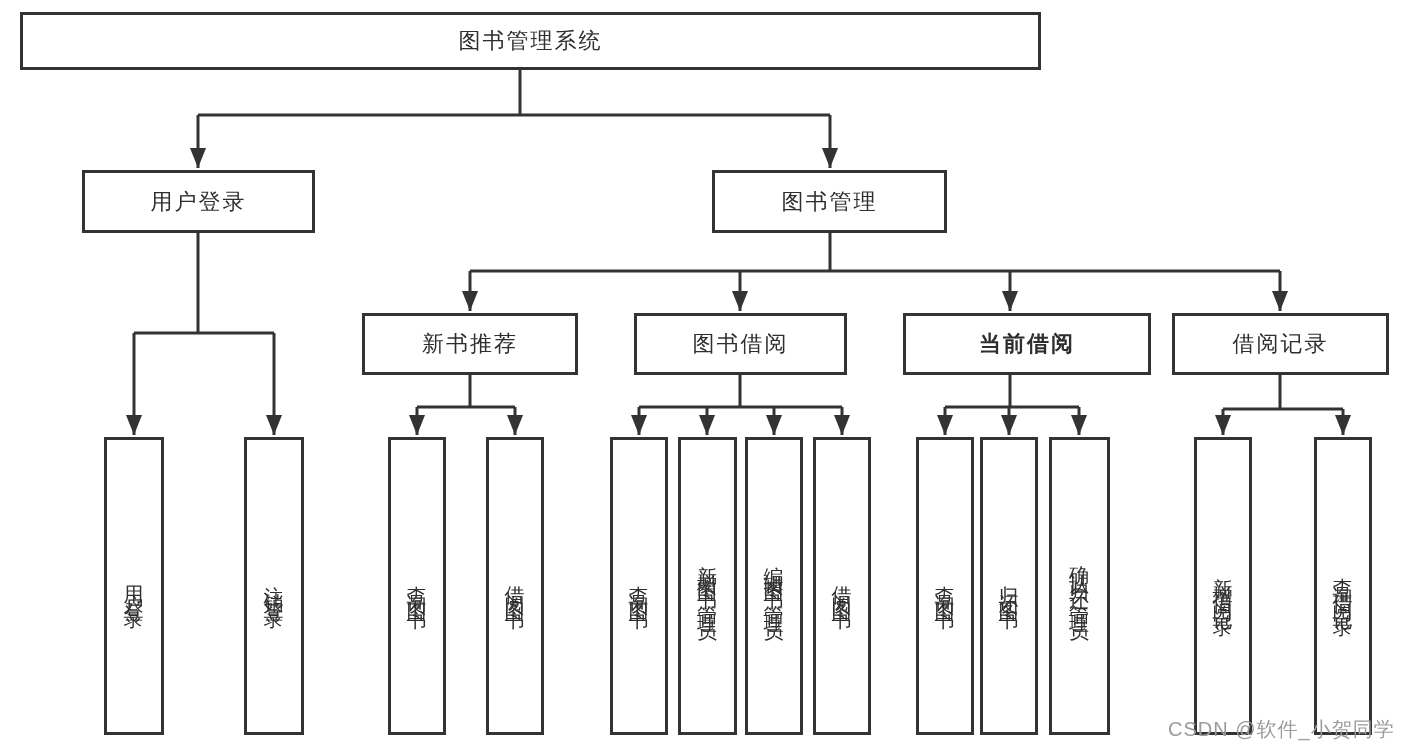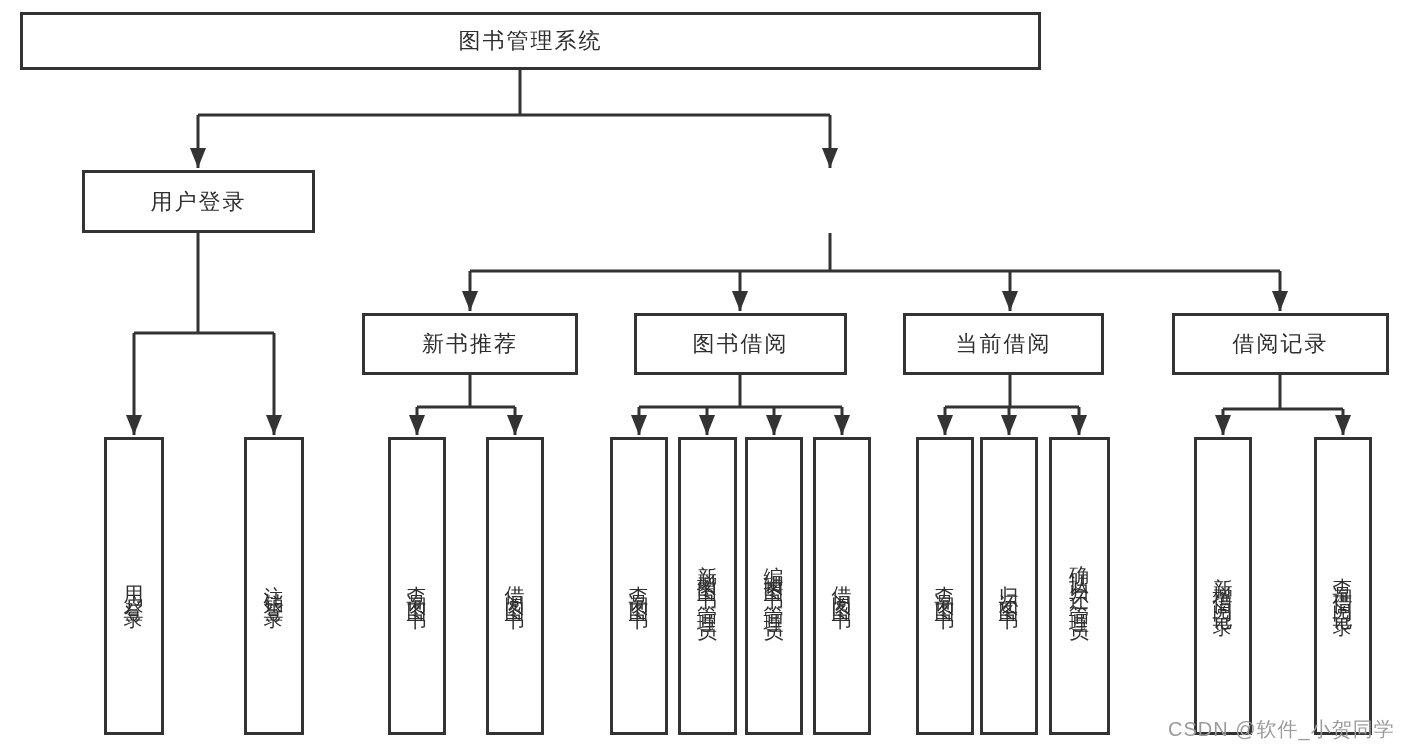"图书管理" div.node { html: none -> <div> <span>图书管理</span> </div> }
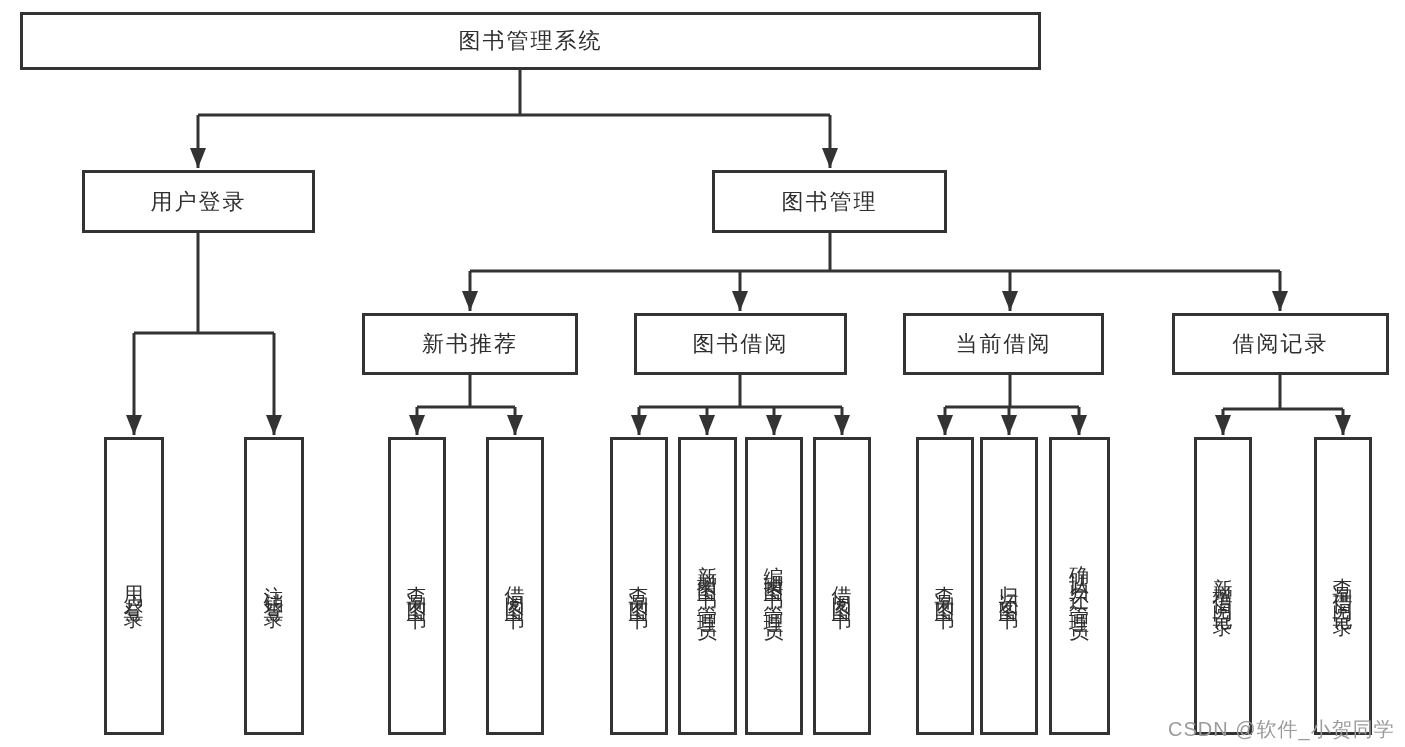"当前借阅" div.node { font-weight: none -> bold; width: 201px -> 248px }
